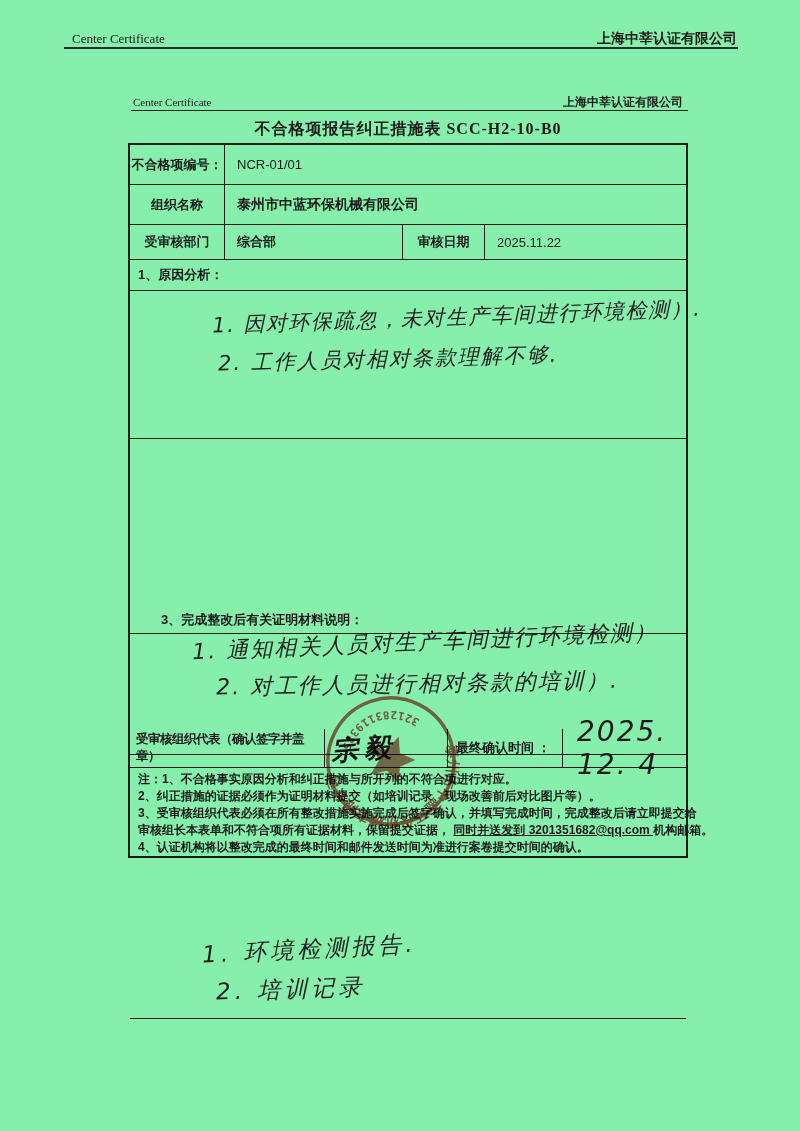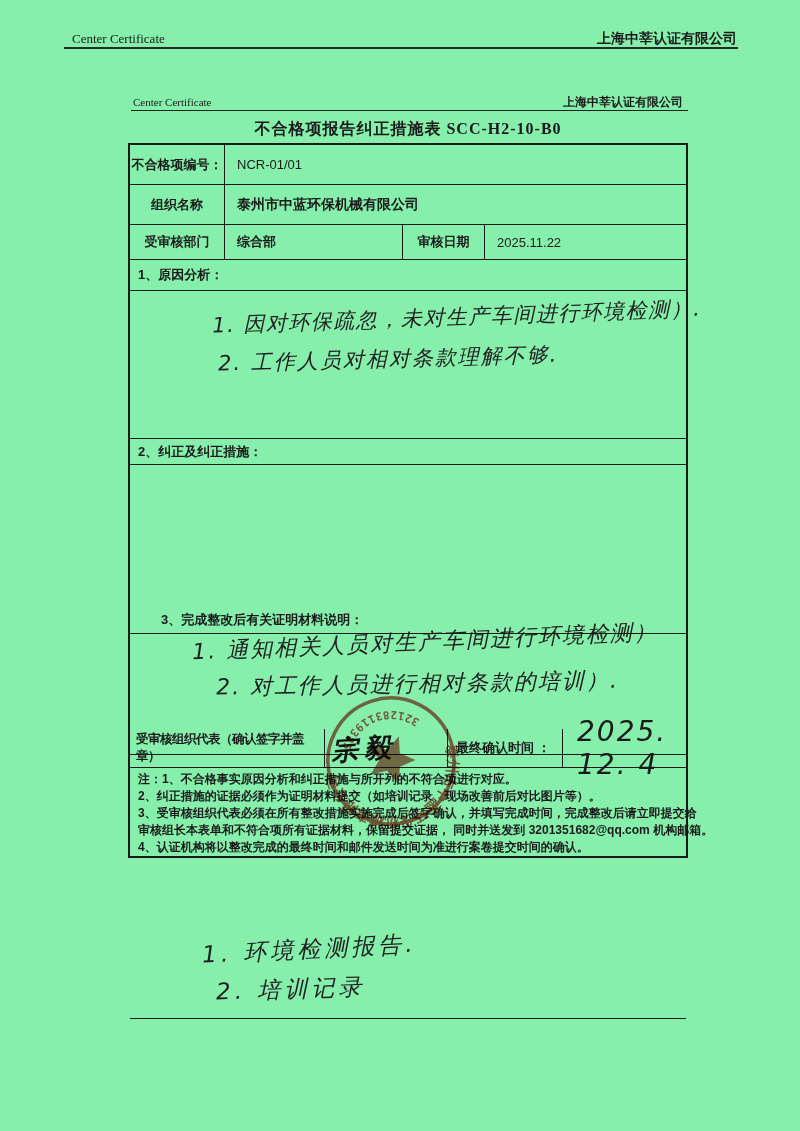"2、纠正及纠正措施：" div.row { html: <div> <div>2、纠正及纠正措施：</div> </div> -> none }
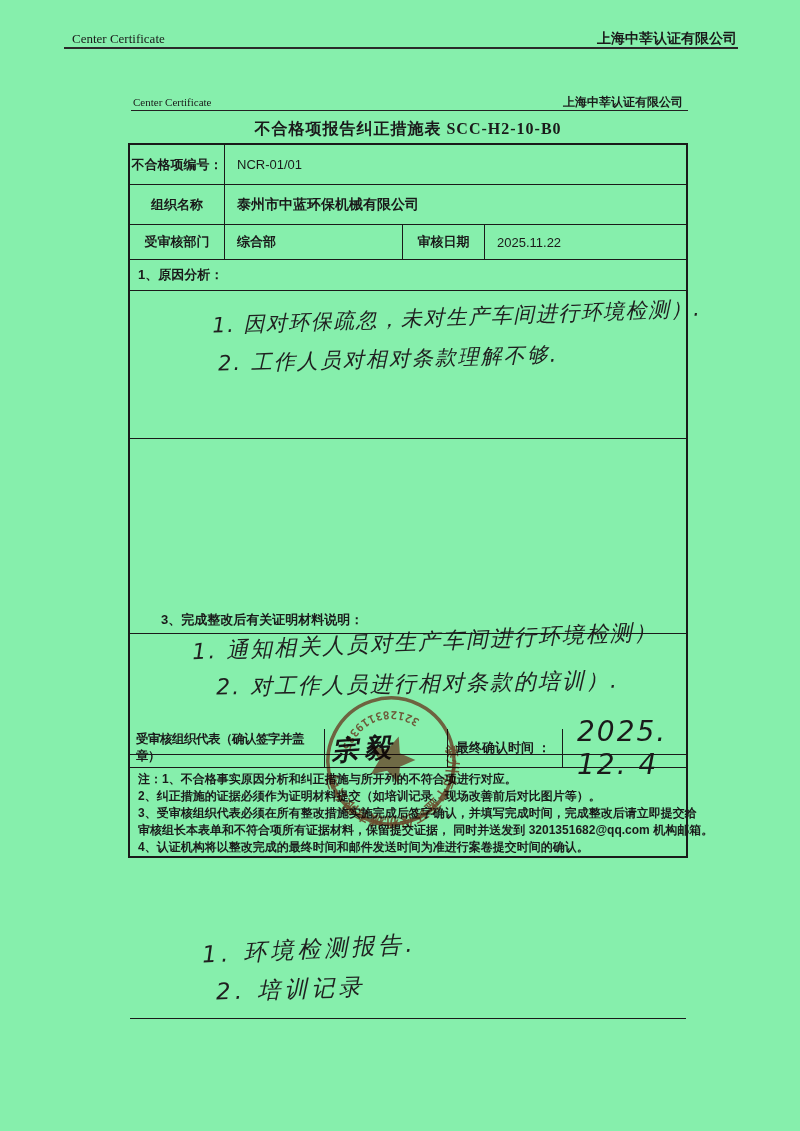"同时并送发到 3201351682@qq.com" .u { text-decoration: none -> underline }
